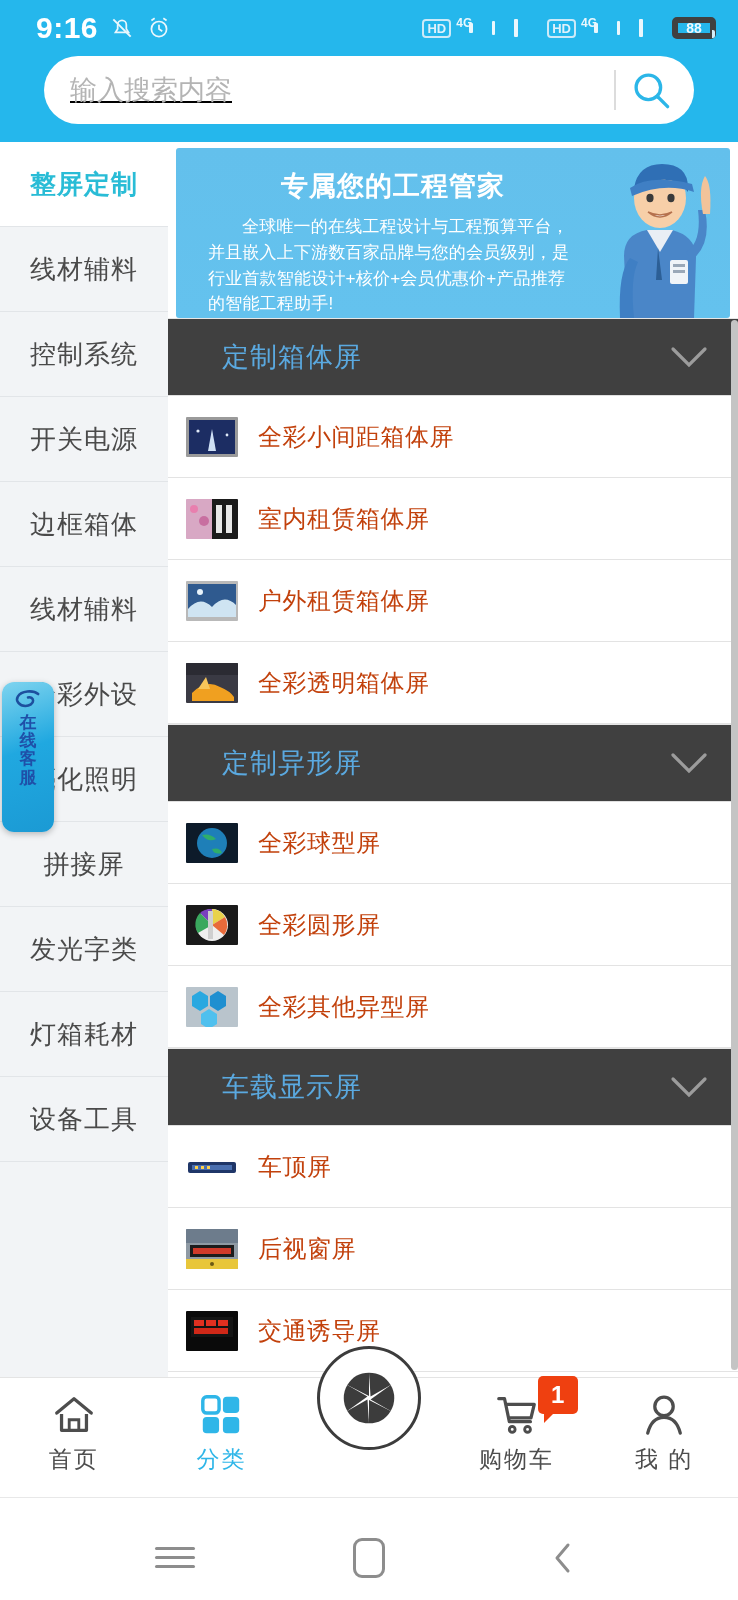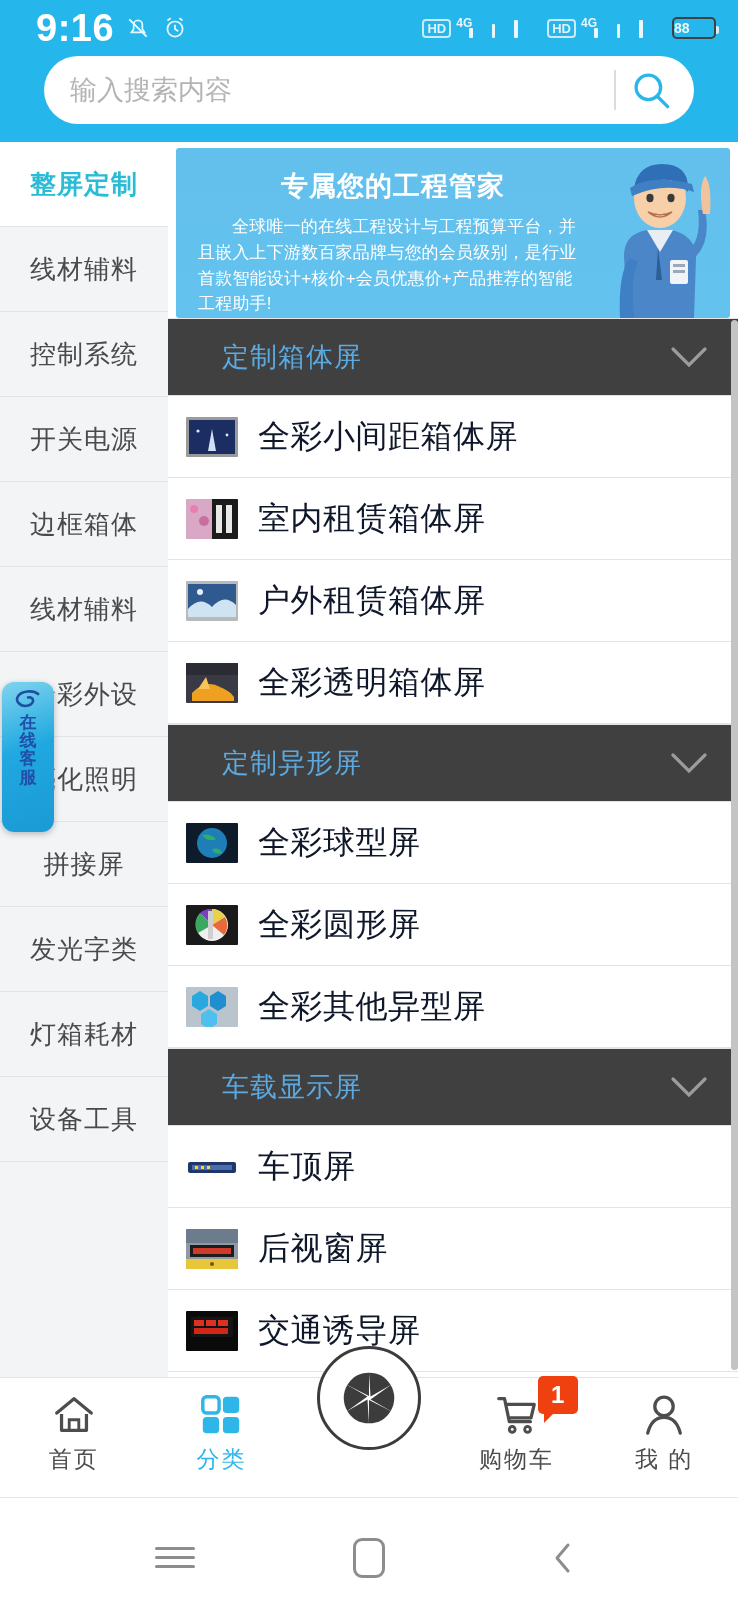"9:16" .sb-time { font-size: 38px -> 30px }
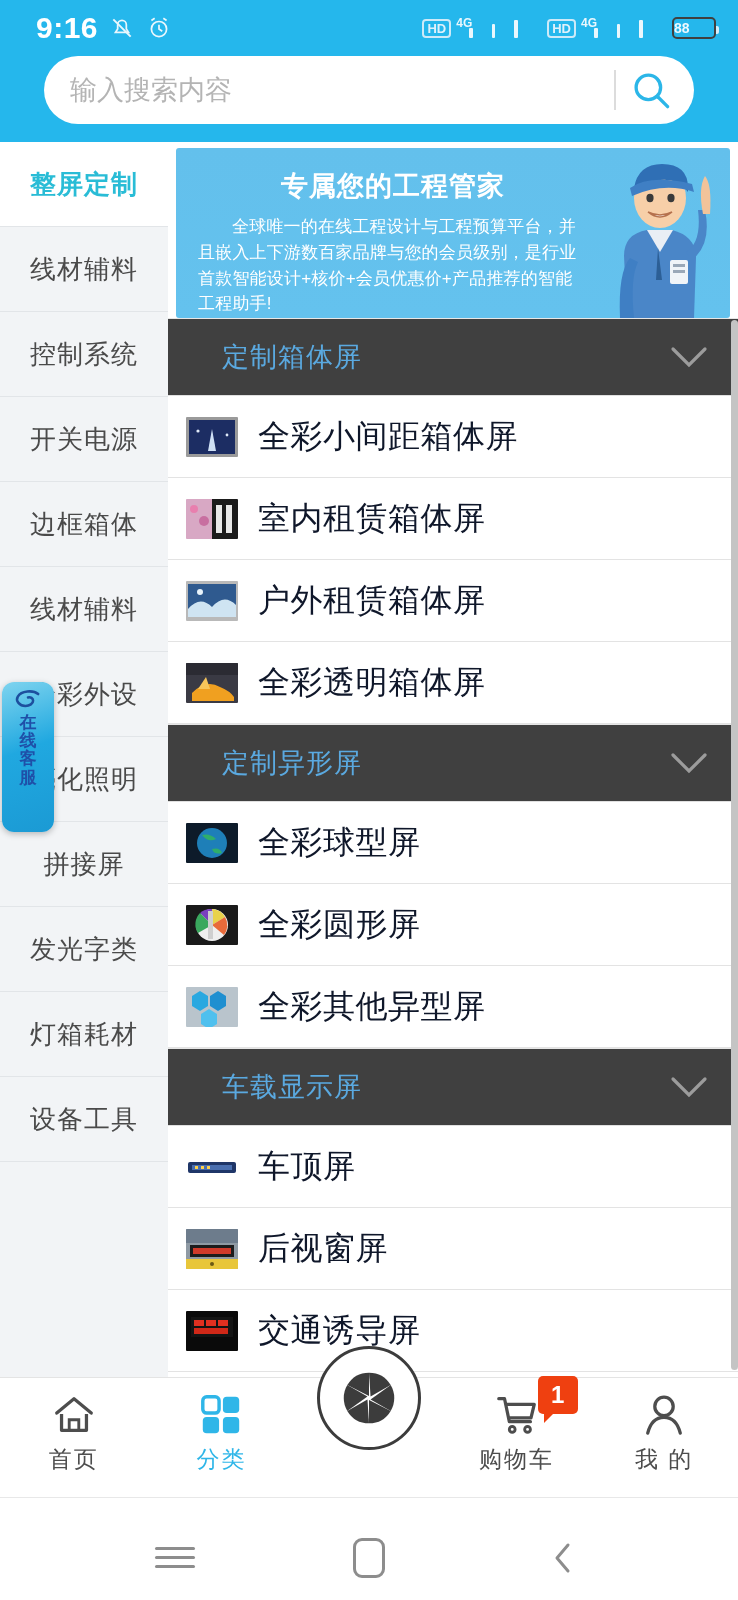"4G" .sig { align-items: flex-end -> center }
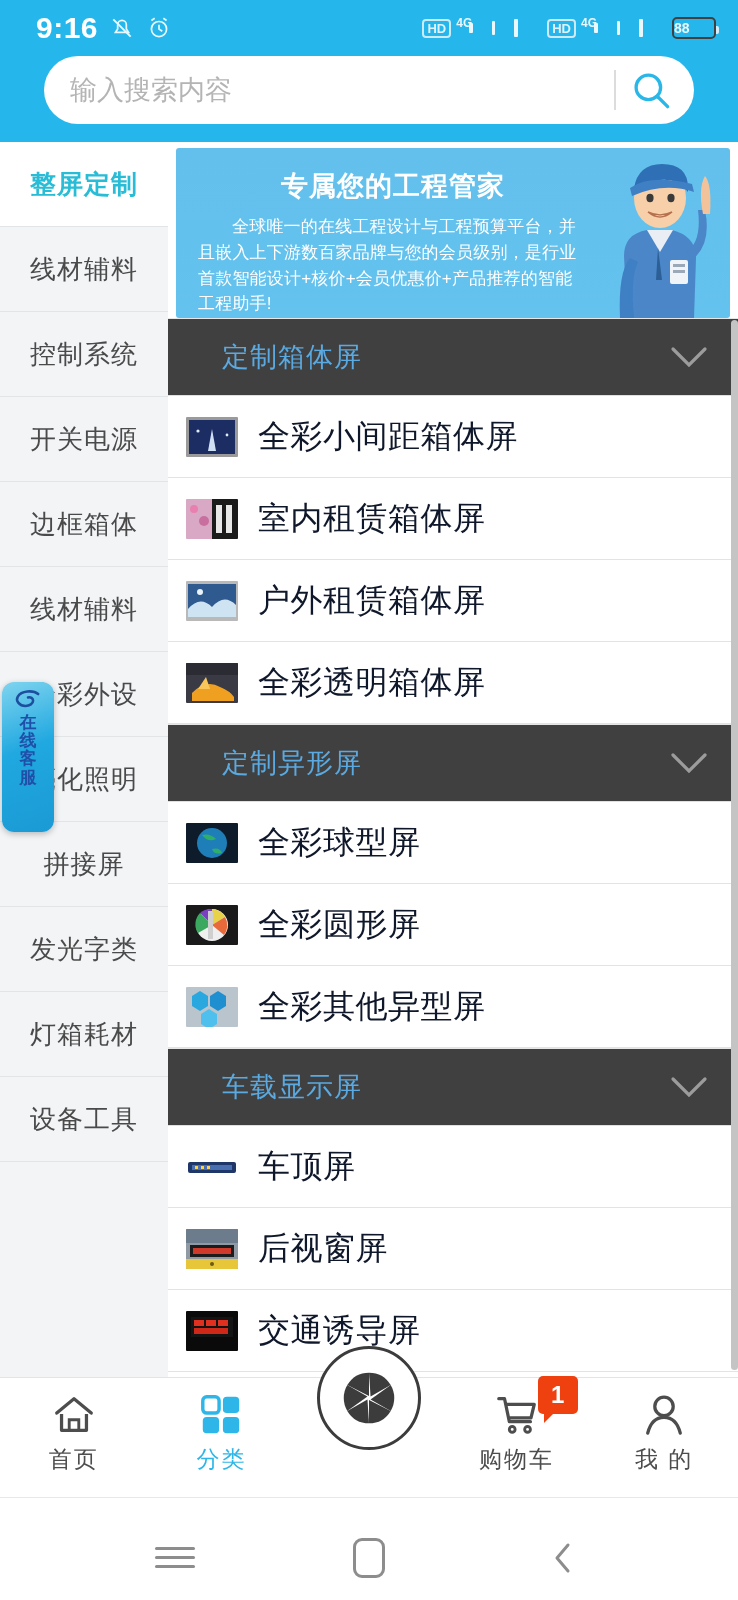"88" .batt { border: 2px solid #404040 -> 6px solid #404040; justify-content: flex-start -> center }
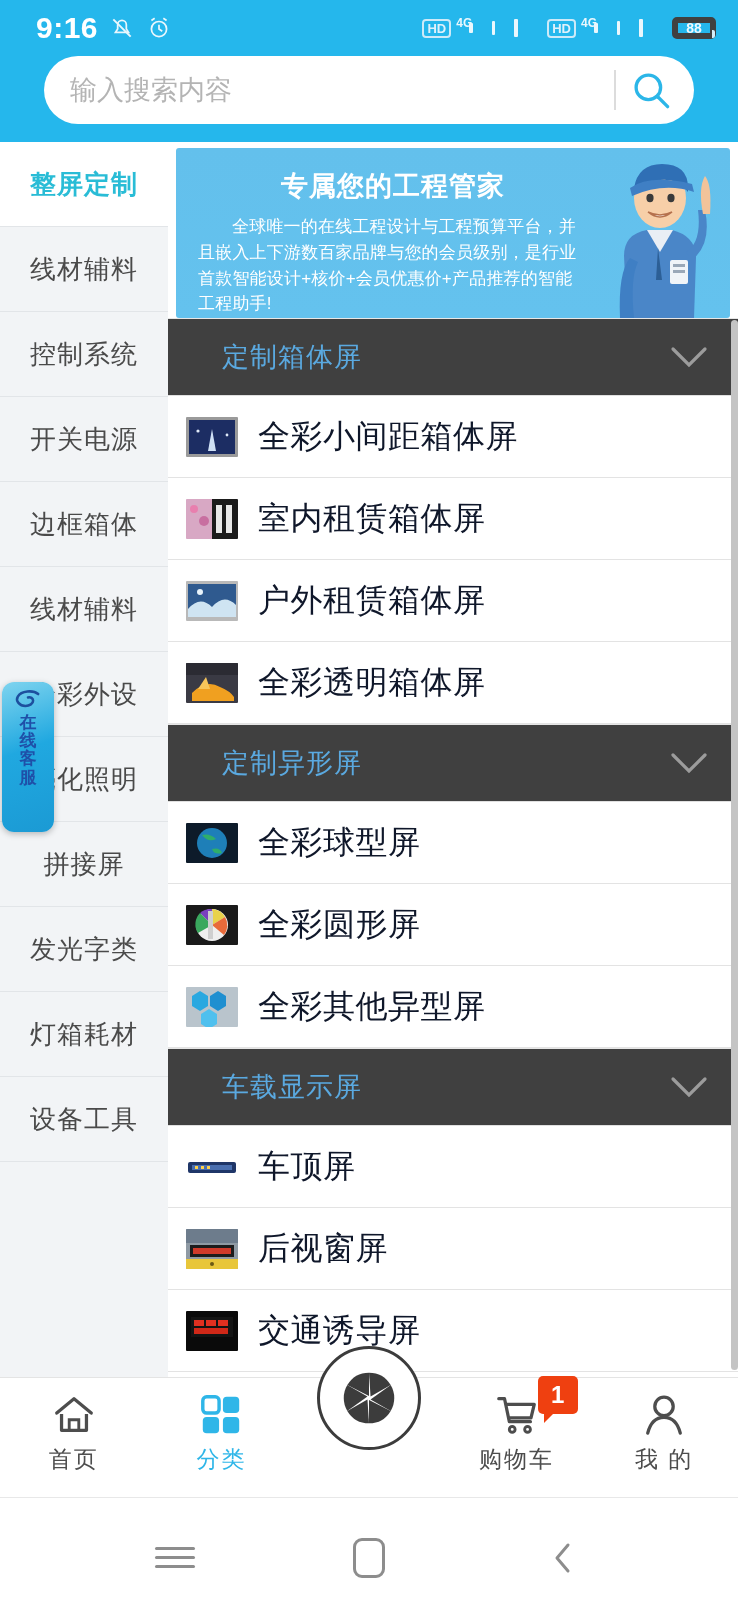"输入搜索内容" .searchwrap { text-decoration: none -> underline }
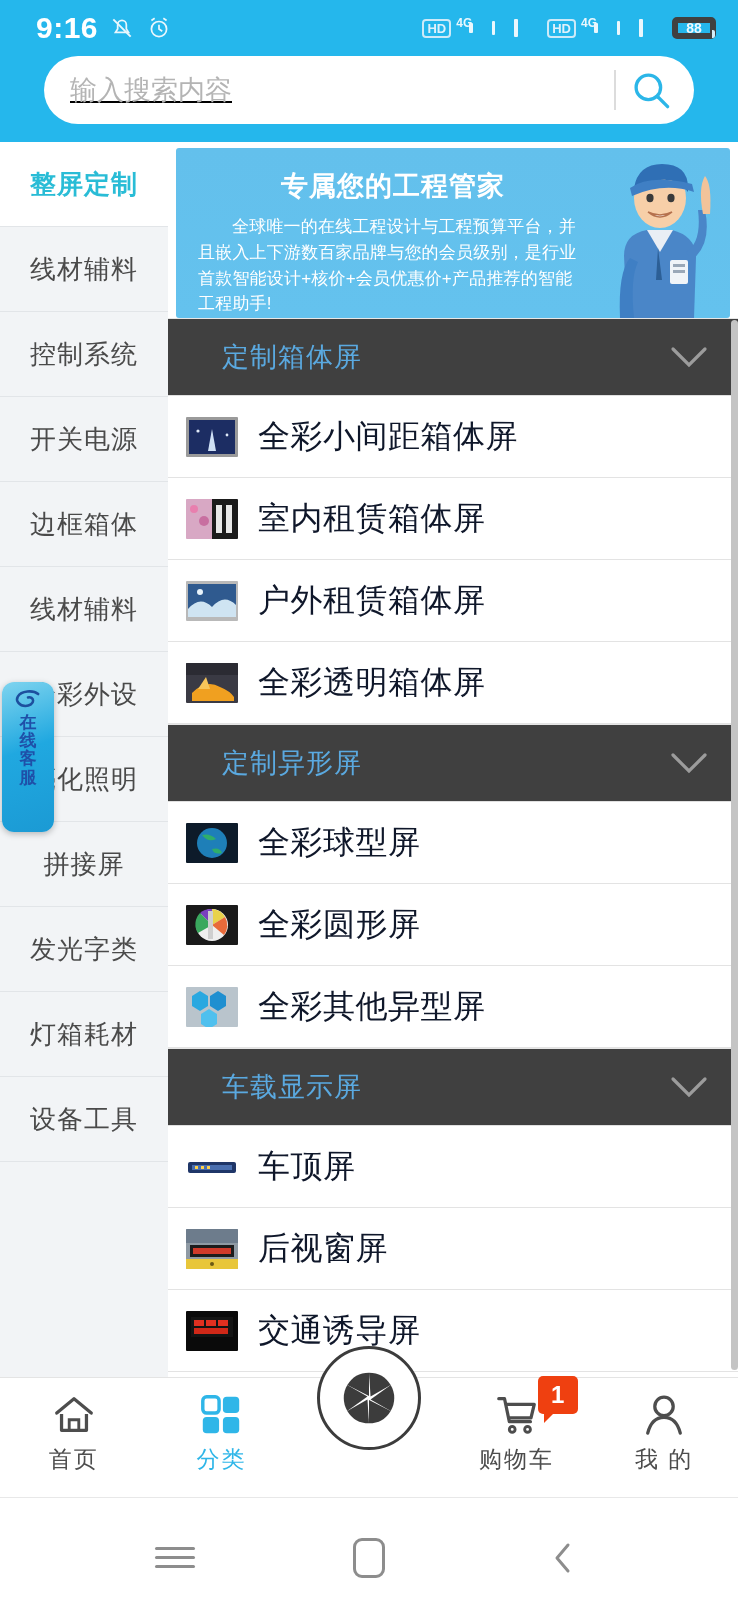"全球唯一的在线工程设计与工程预算平台，并且嵌入上下游数百家品牌与您的会员级别，是" .banner-body { margin-left: none -> 10px }
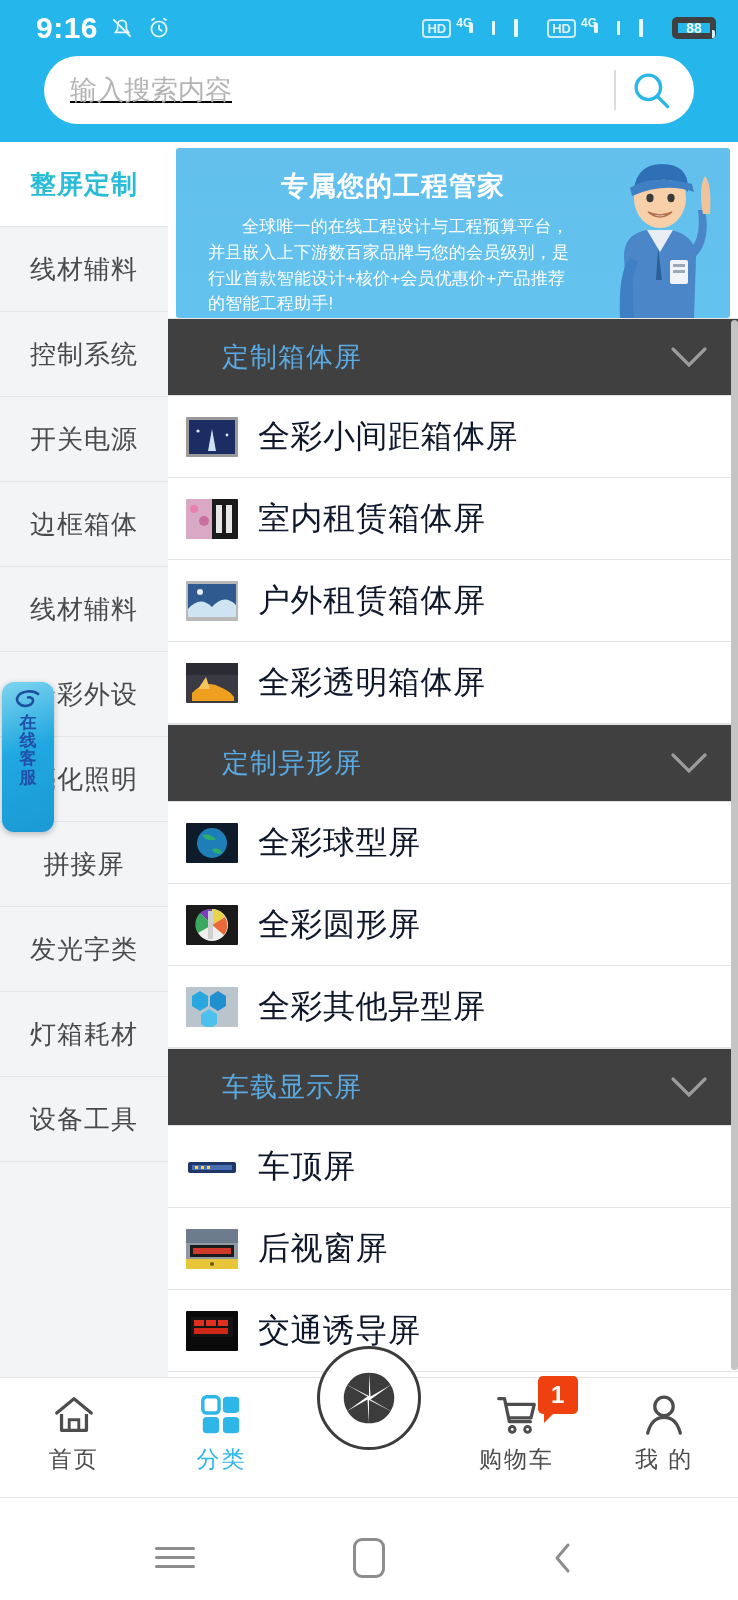"全彩小间距箱体屏" .pname { color: #0f172a -> #c2410c; font-size: 32px -> 24px }
